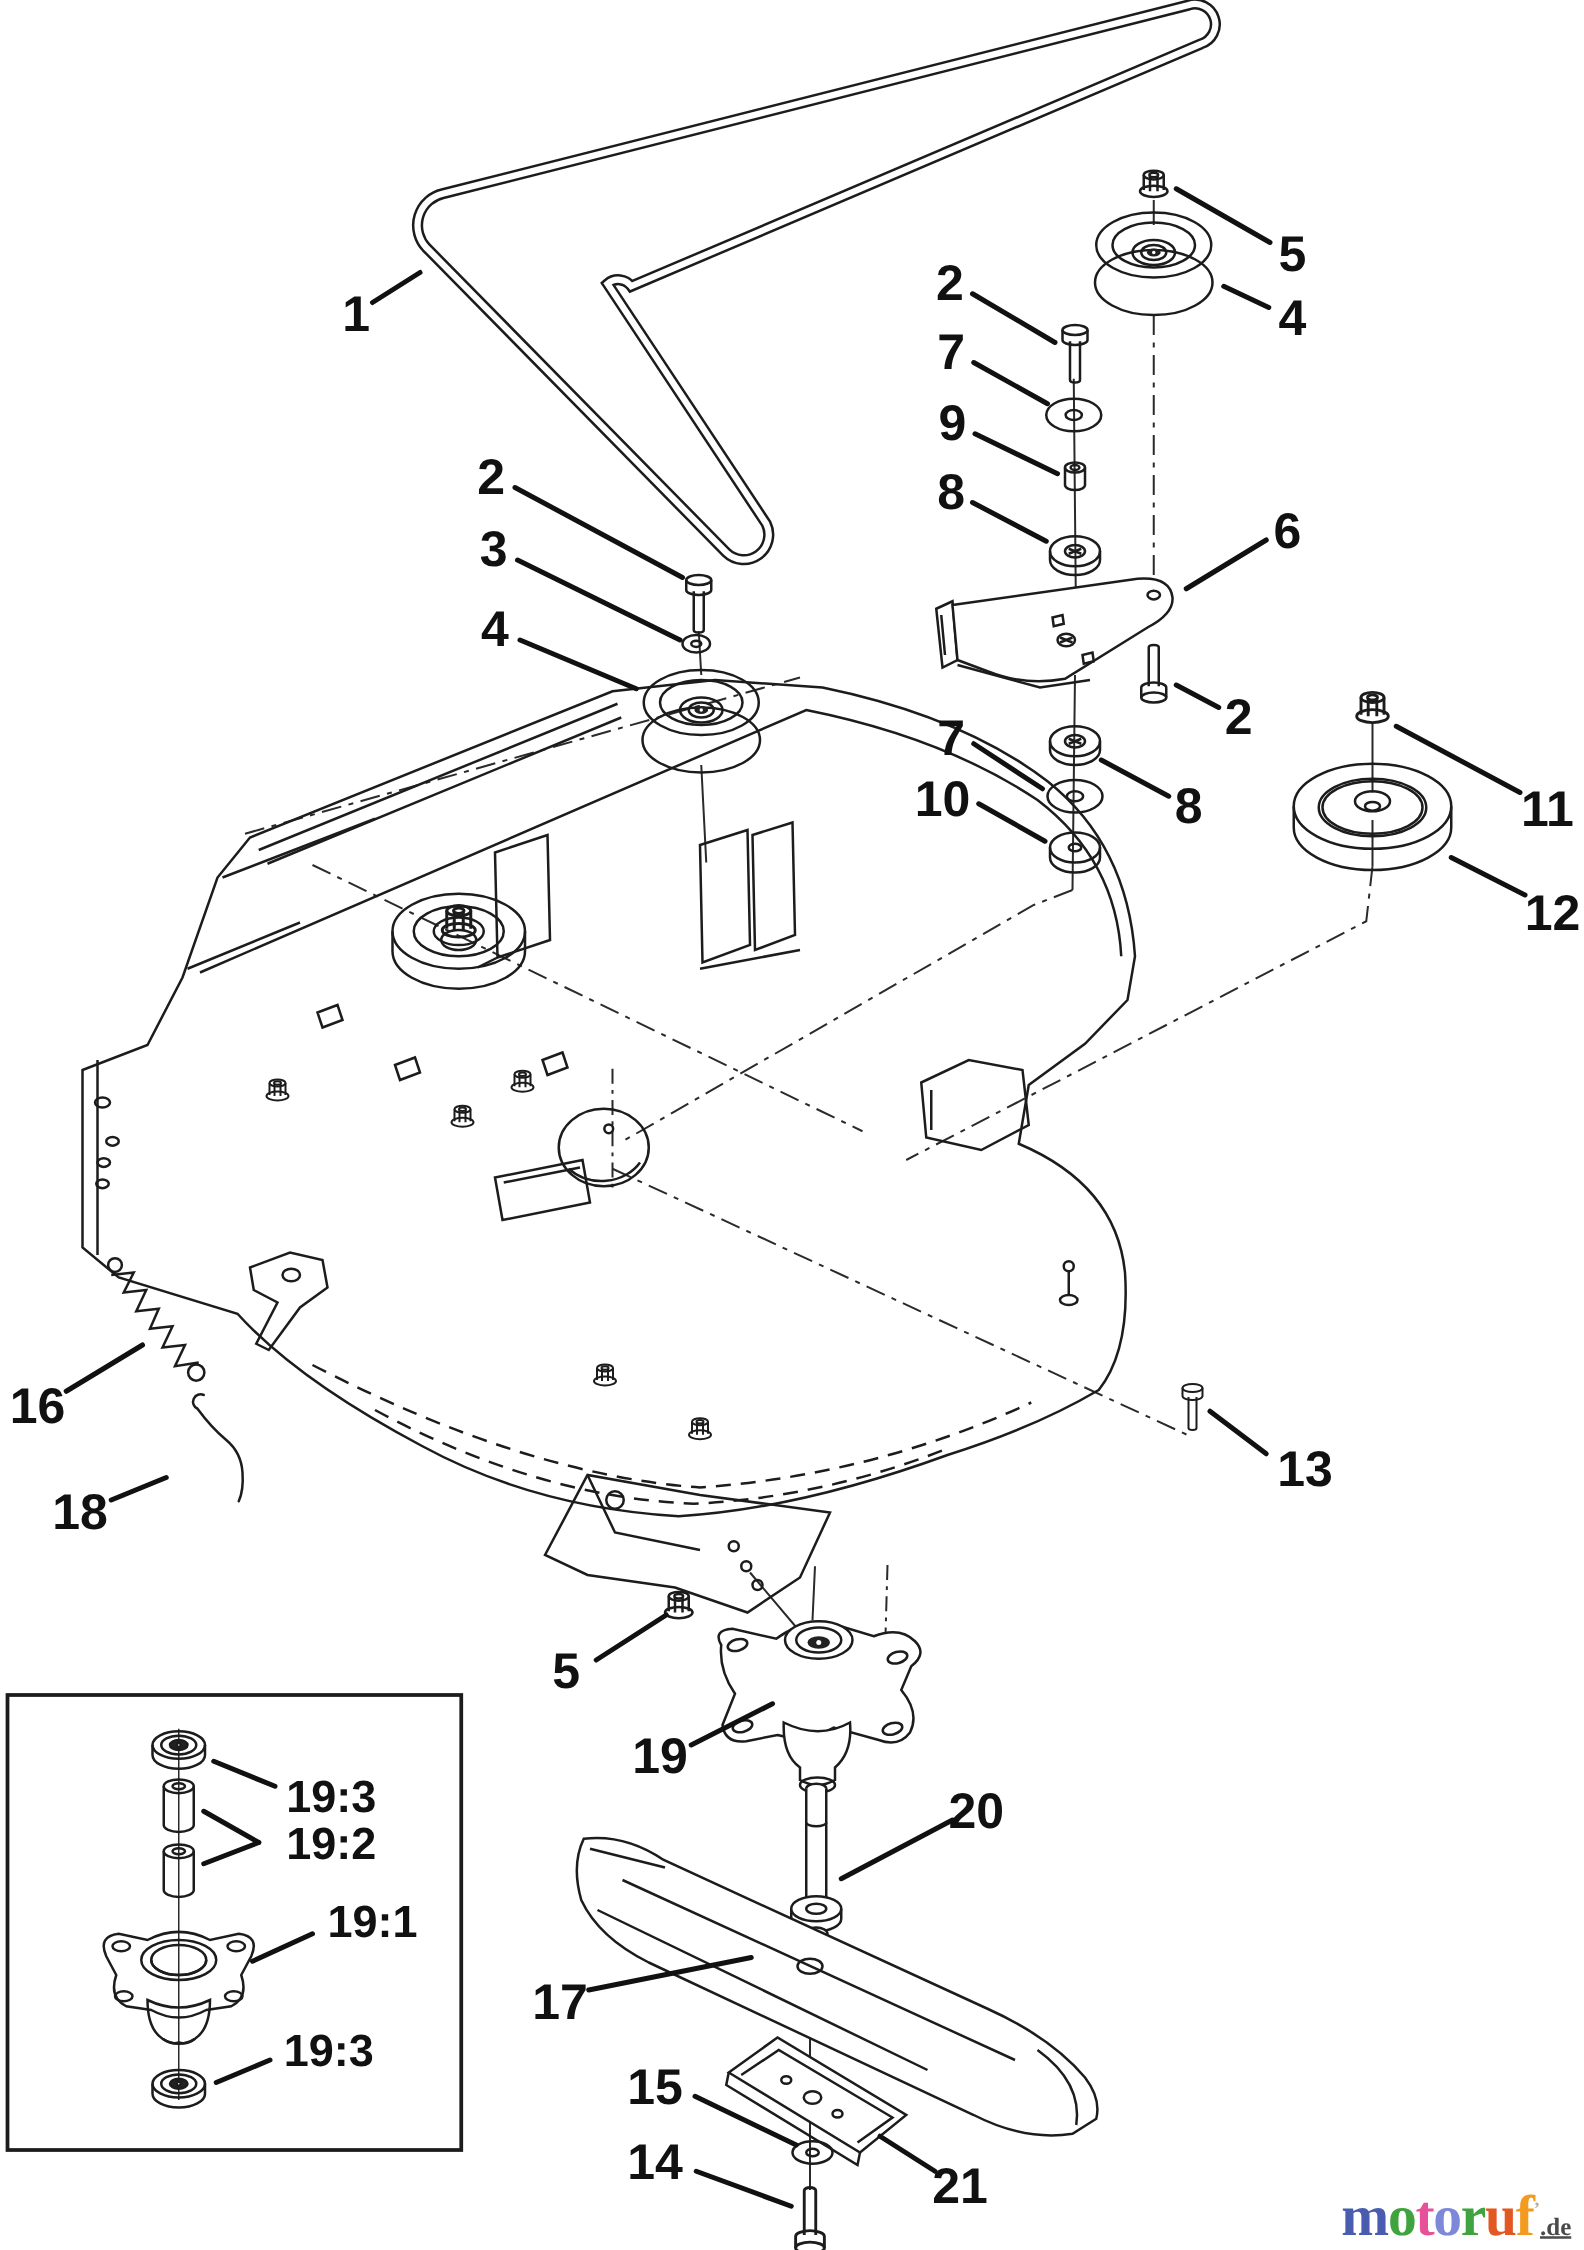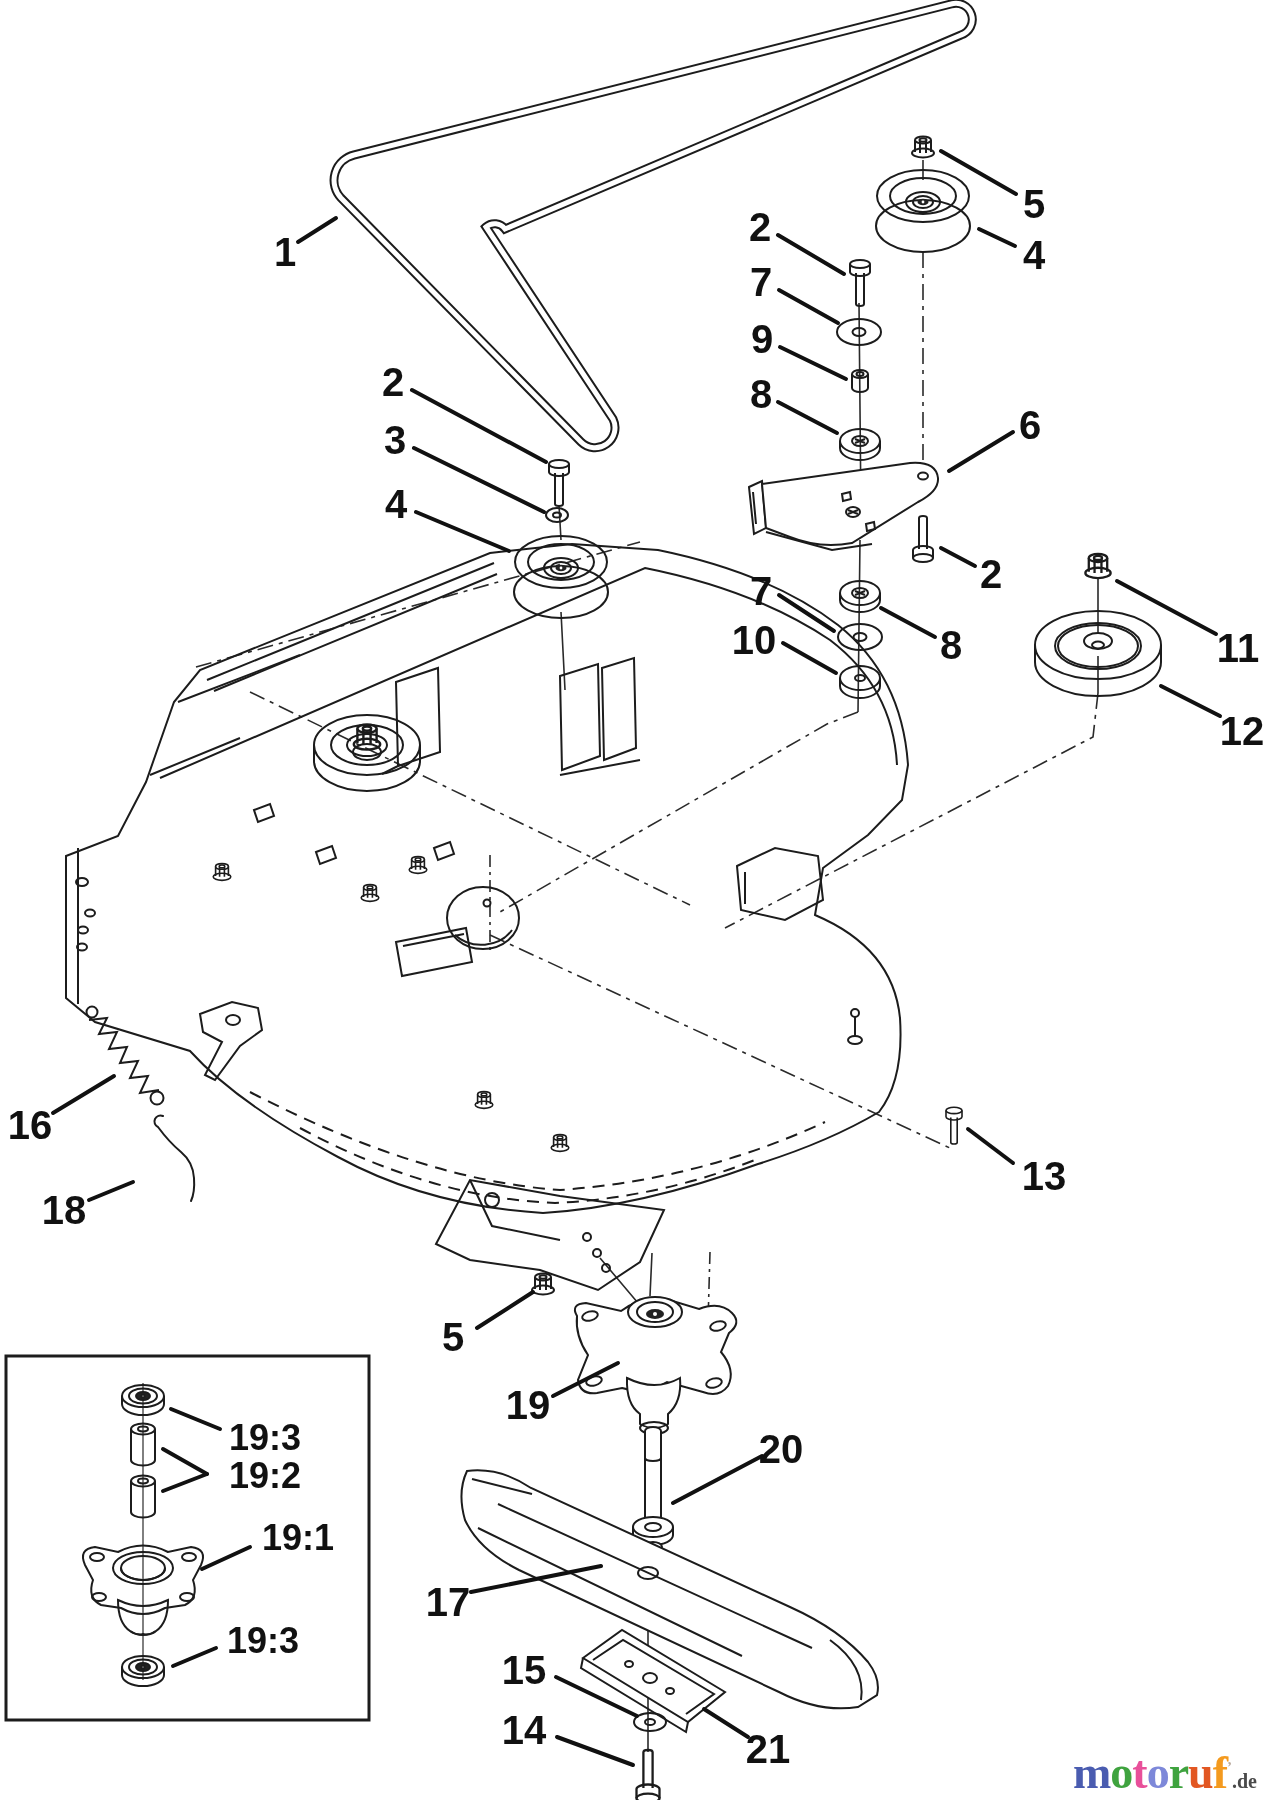".de" .logo .suffix { text-decoration: none -> underline }
